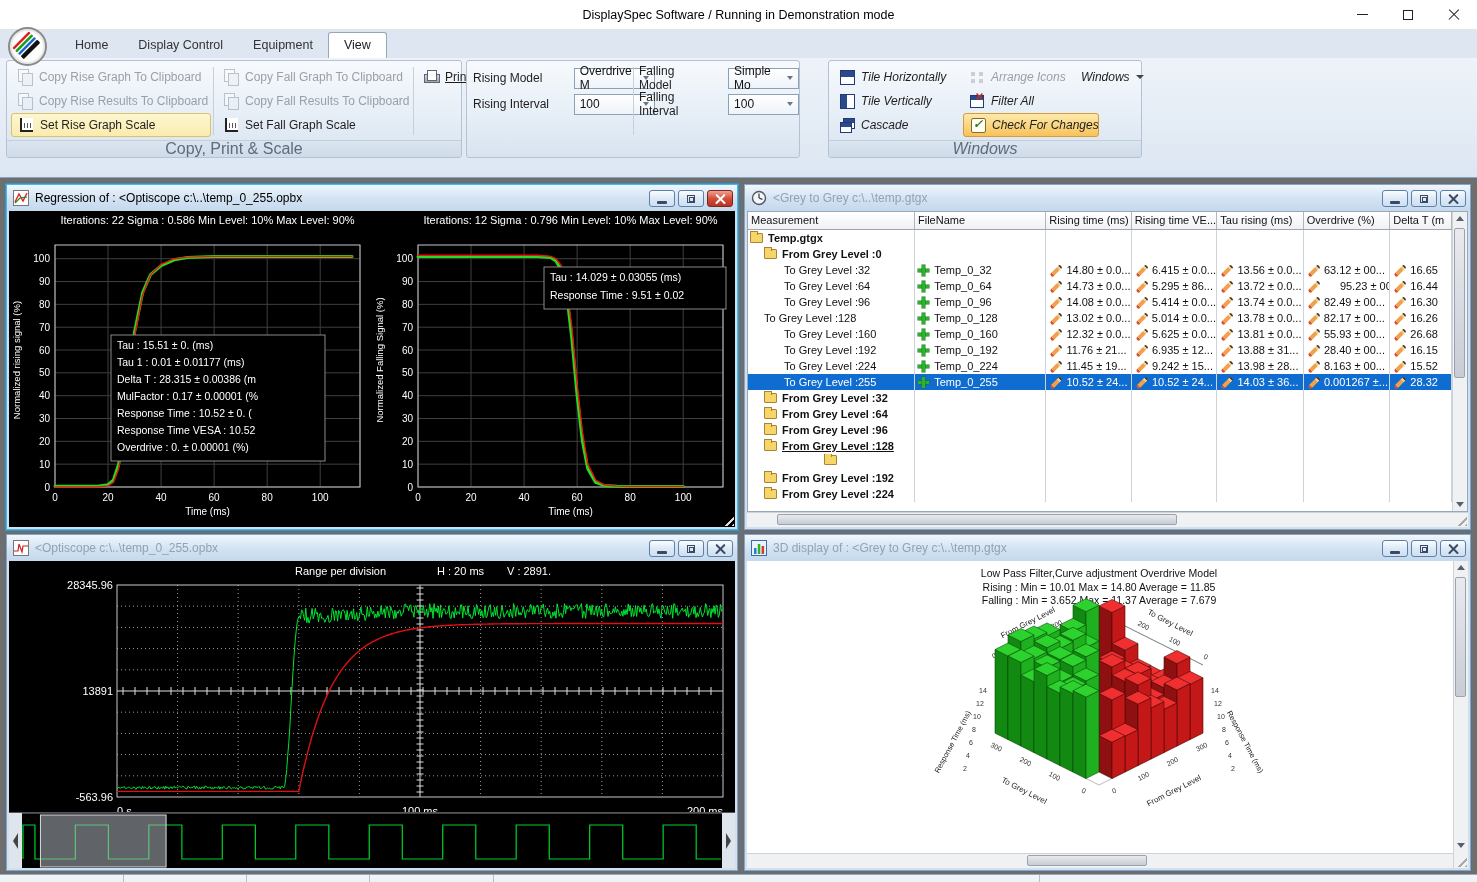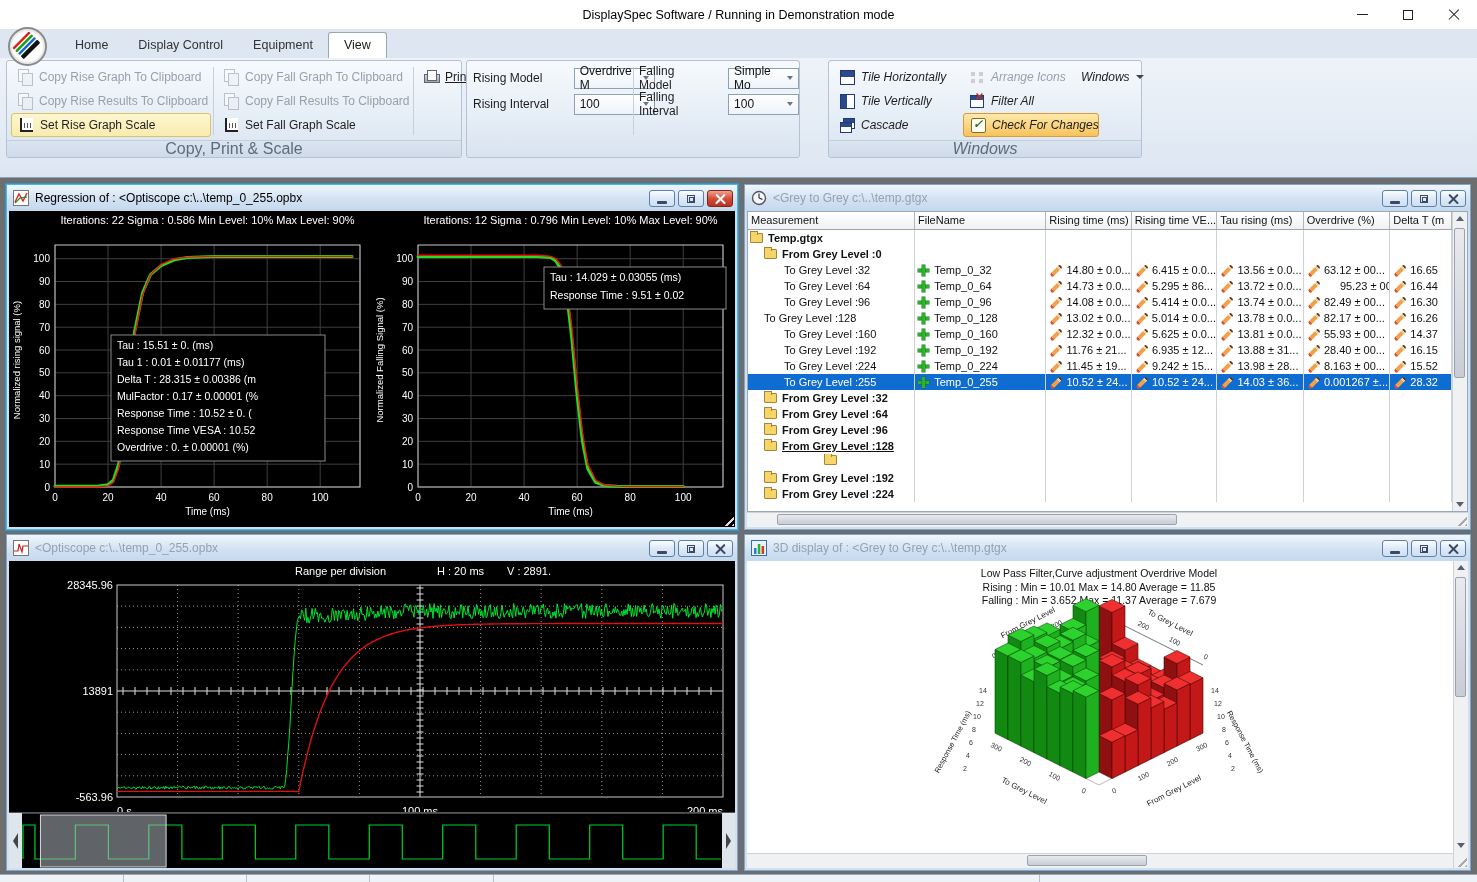"14.37" span { text: 14.37 -> 26.68 }
